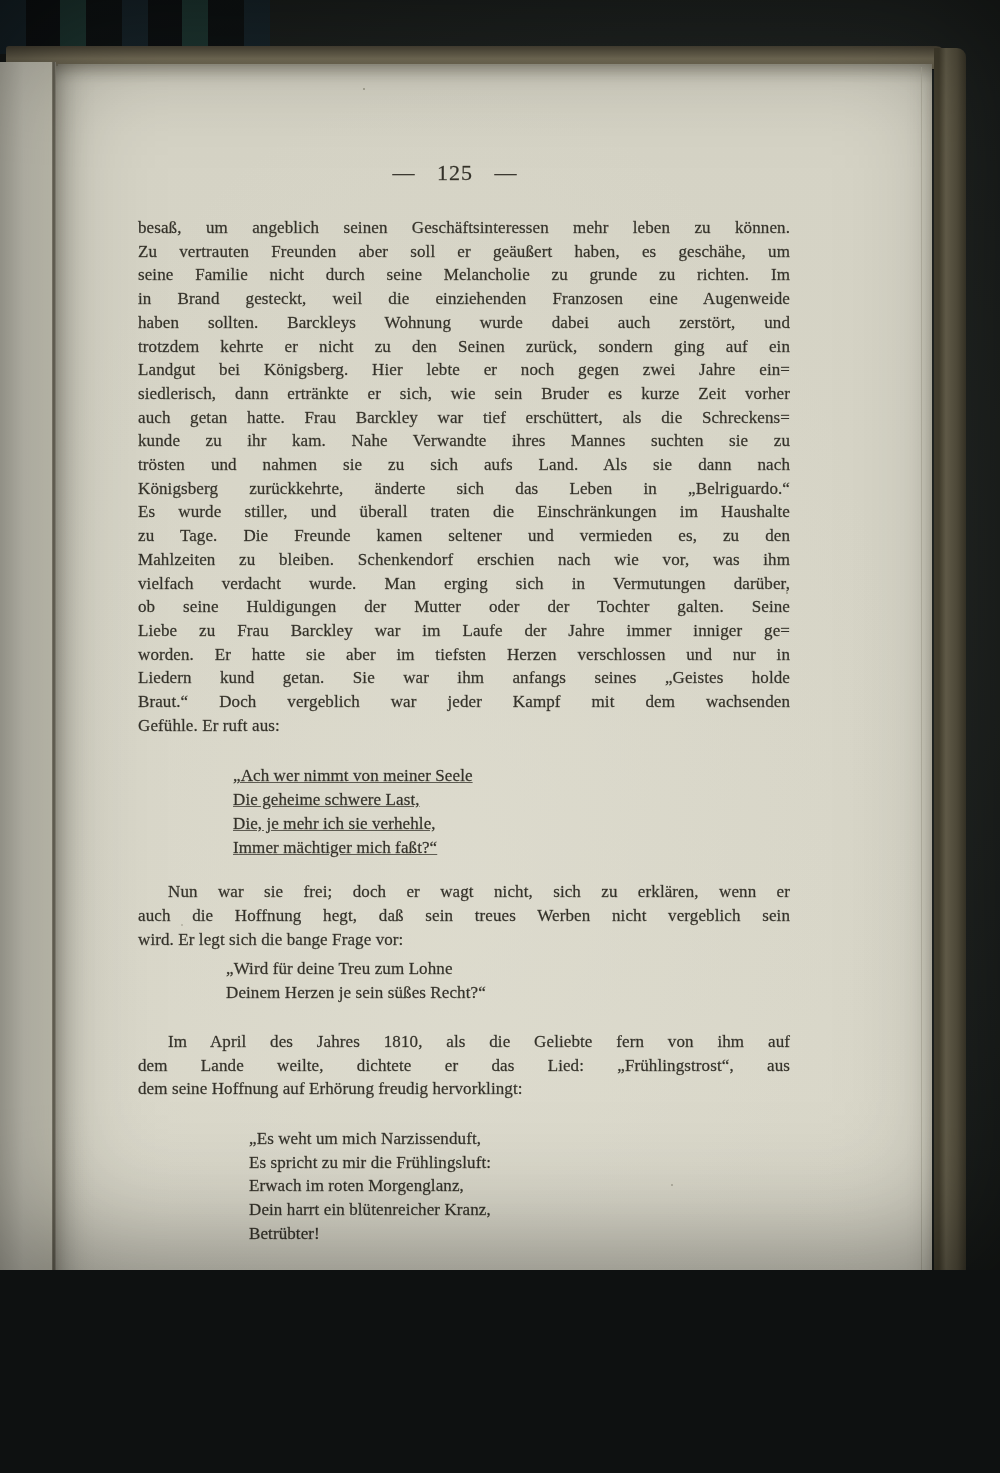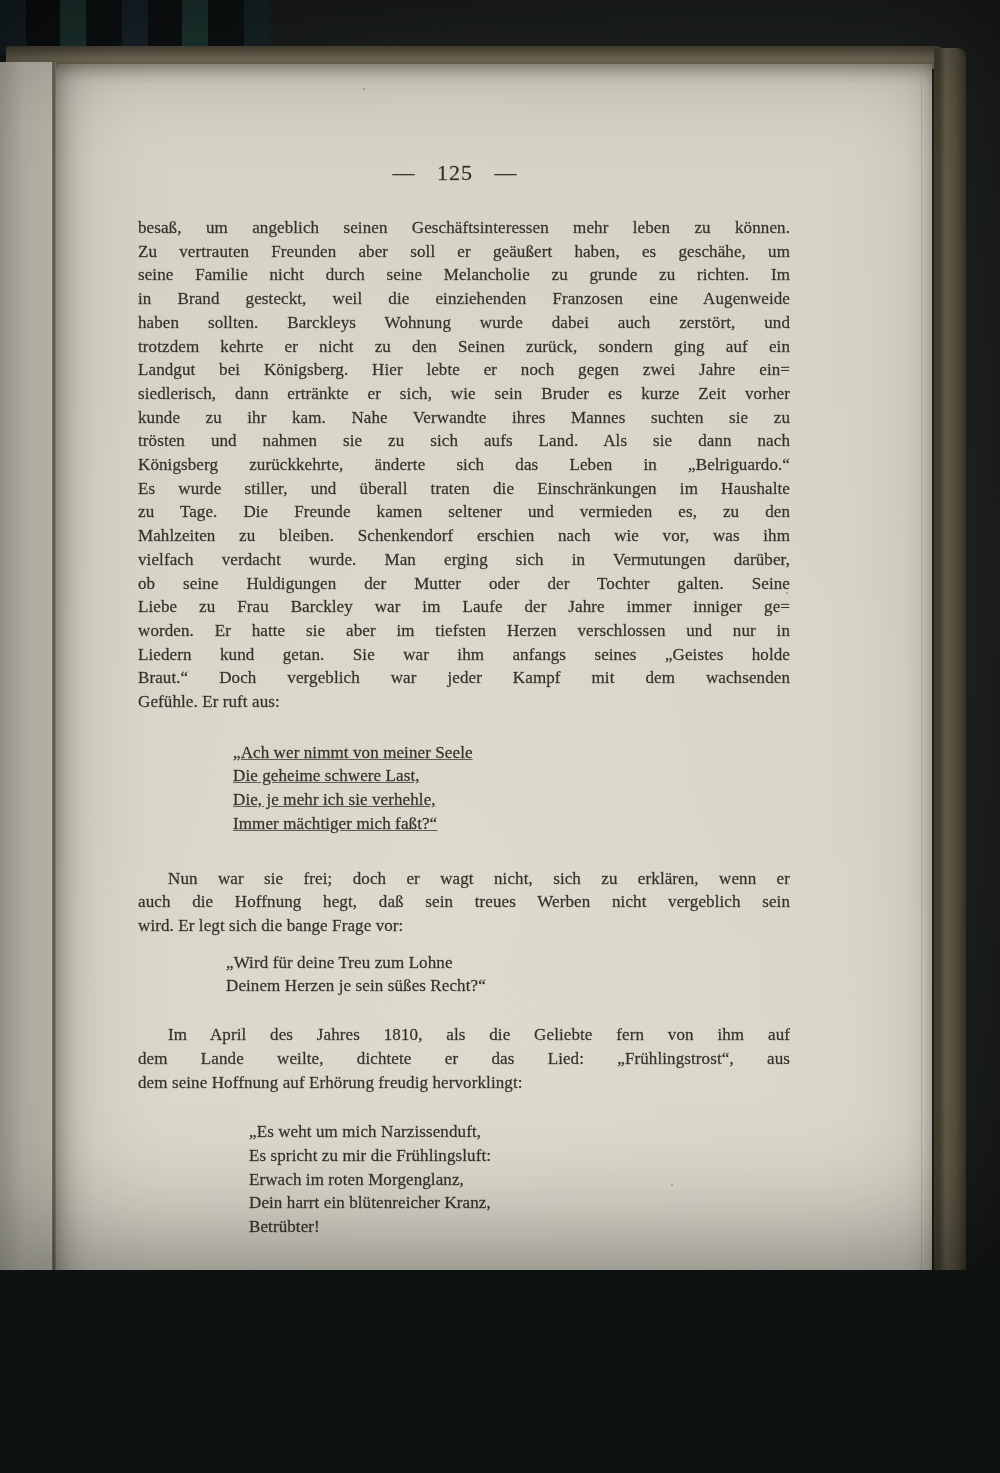"auch getan hatte. Frau Barckley" div.tline { html: none -> <div>auch getan hatte. Frau Barckley war tief erschüttert, als die Schreckens=</div> }
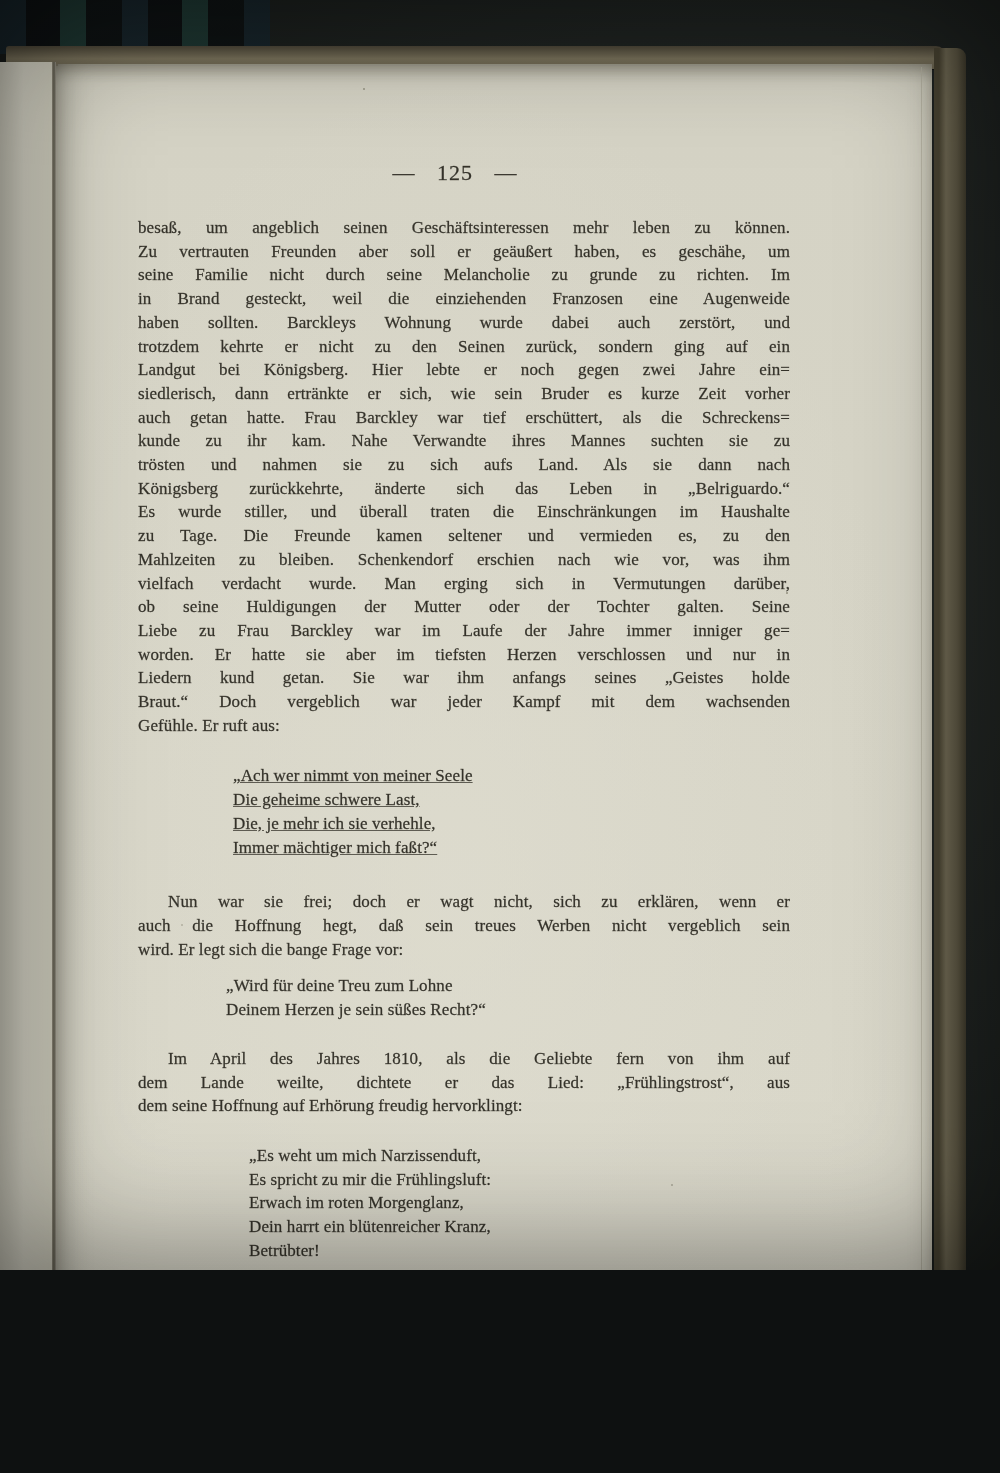"Nun war sie frei; doch" .block-2 { margin-top: 31px -> 21px }
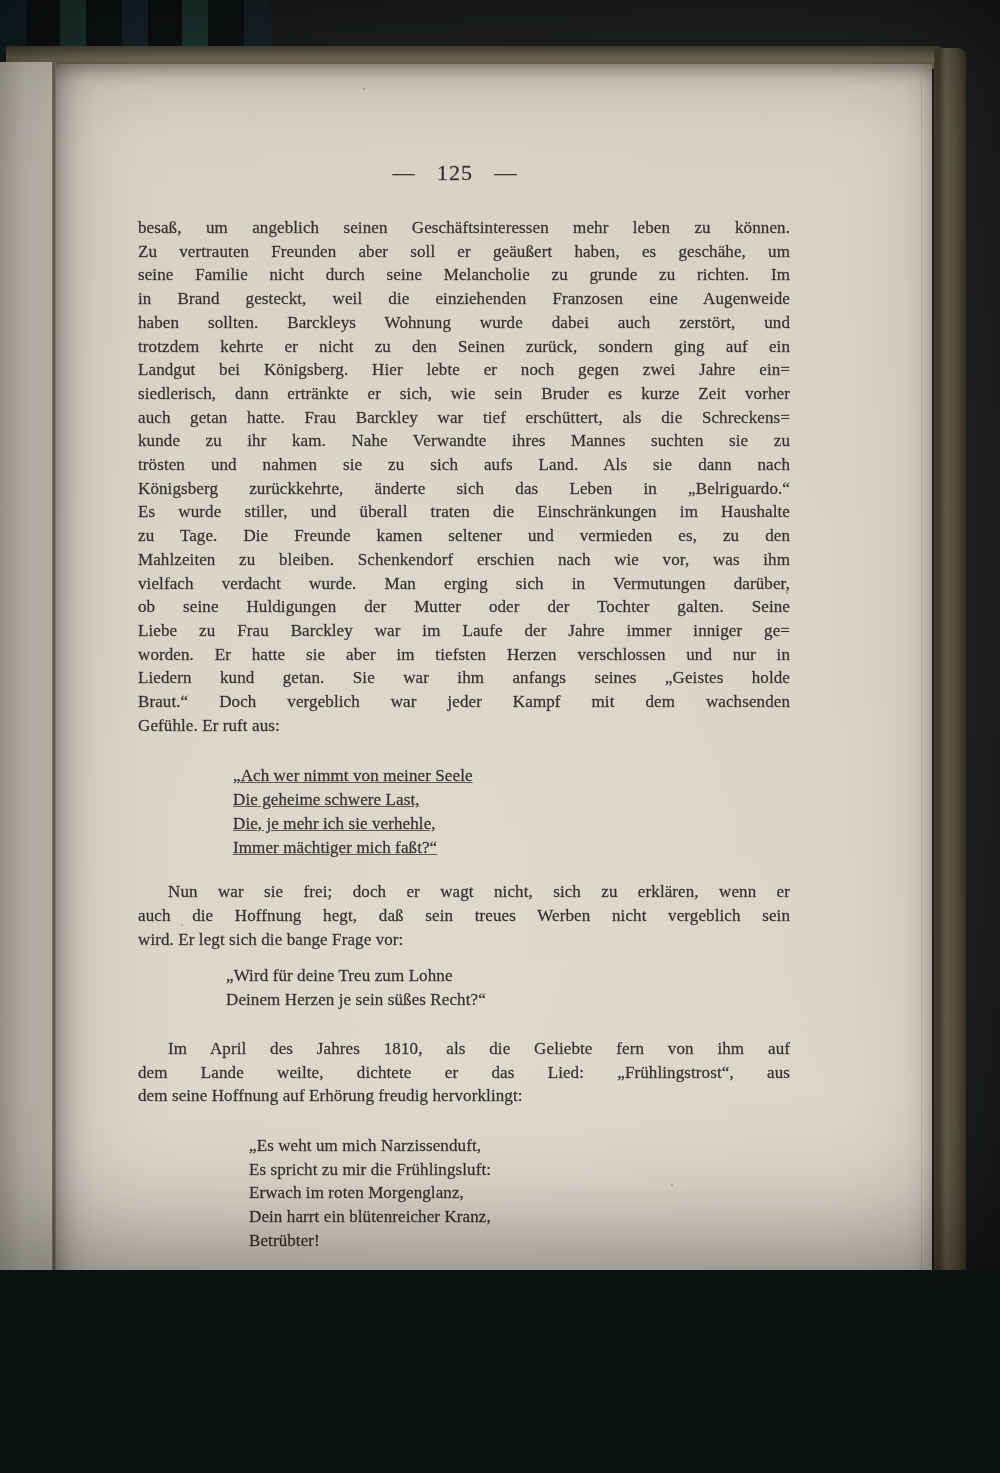"„Wird für deine Treu zum" .block-3 { margin-top: 13px -> 6px }
